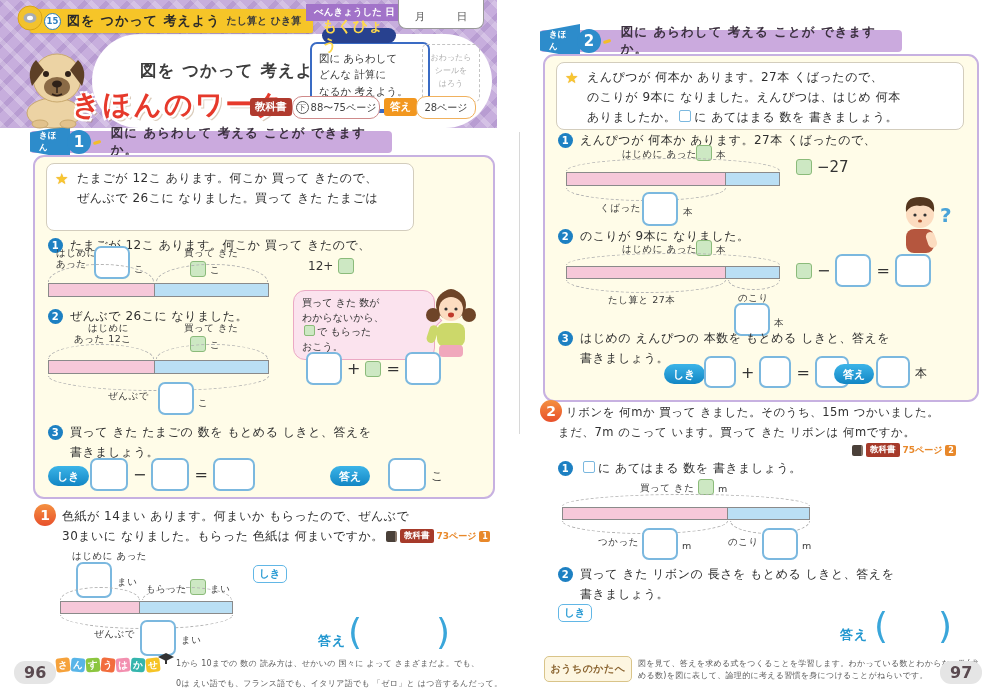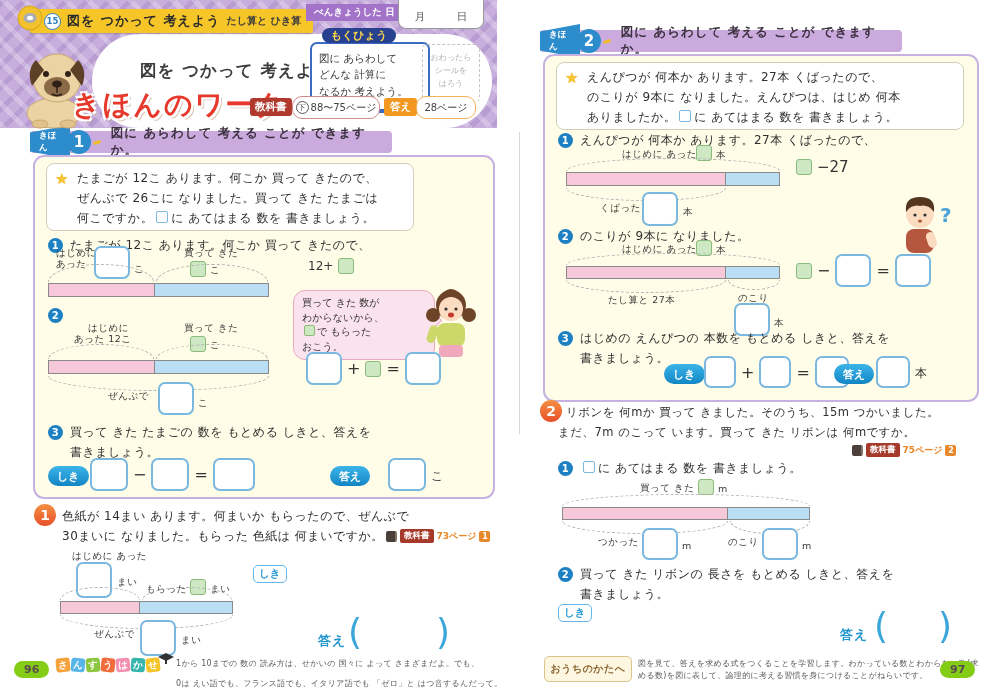"もくひょう" .moku-tab { font-size: 11px -> 15px }
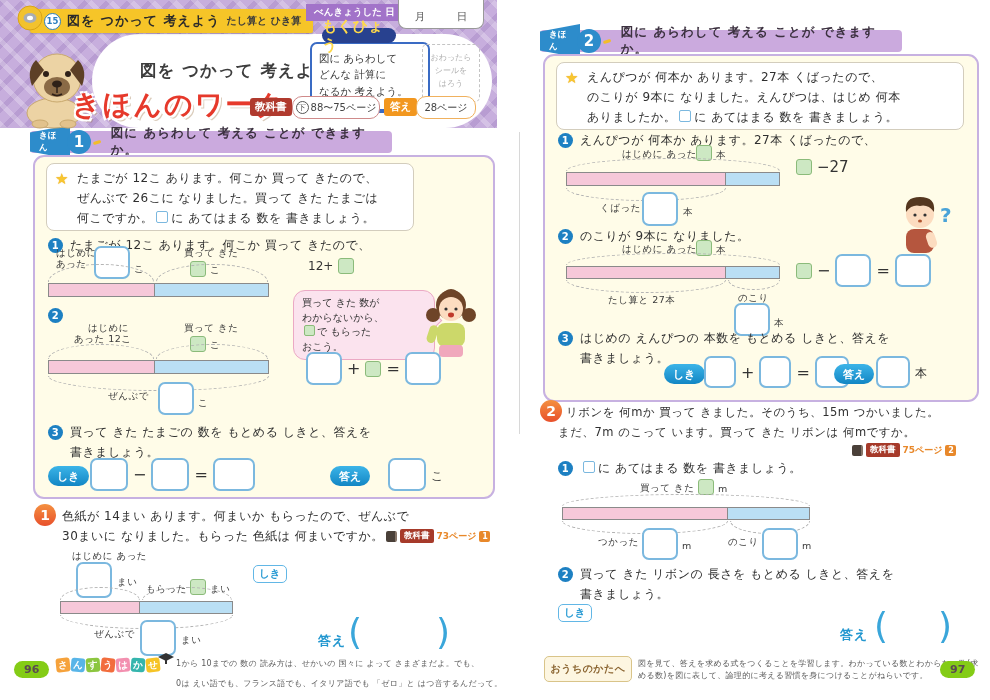"何こですか。 に あてはまる 数を 書きましょう。" div { html: <div><span>何こですか。</span><span></span><span>に あてはまる 数を 書きましょう。</span></div> -> none }
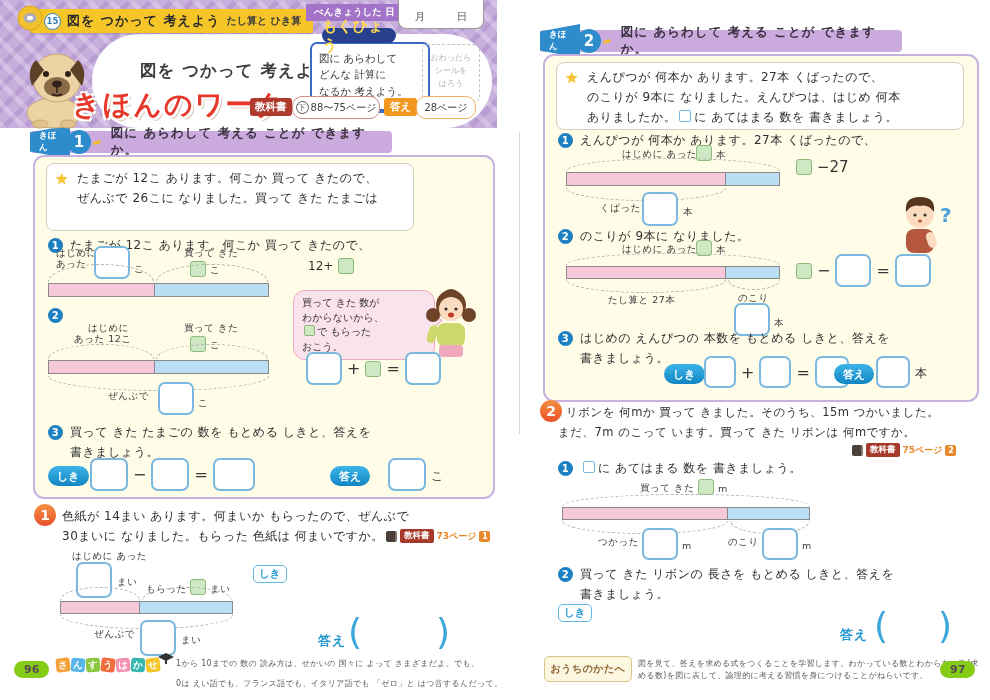"ぜんぶで 26こに なりました。" span { html: none -> <span>ぜんぶで 26こに なりました。</span> }
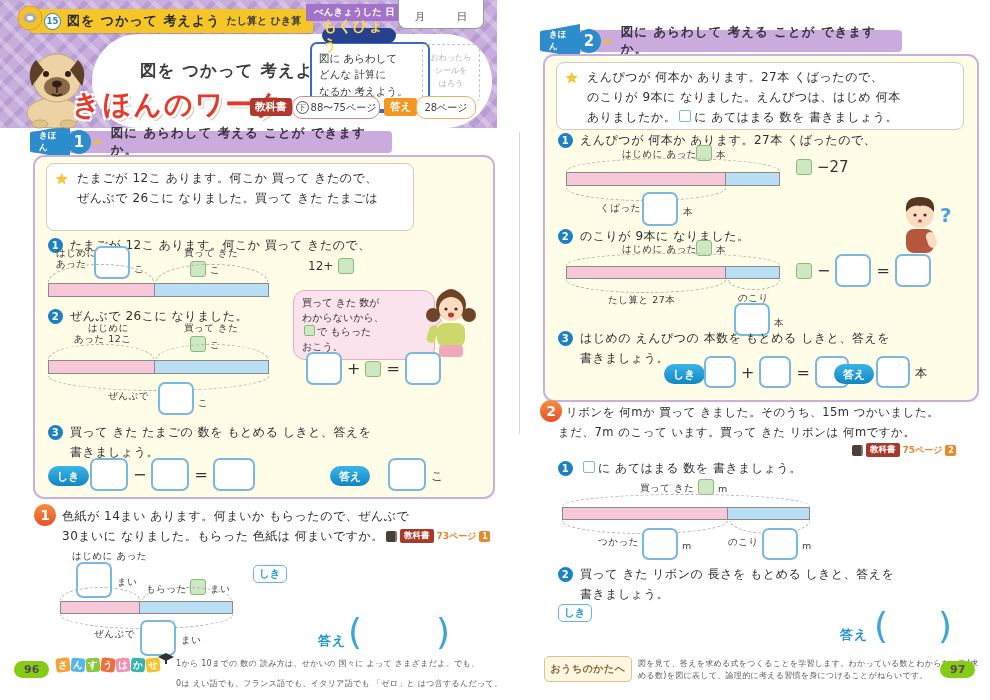"96" .page-pill { background: #84cc16 -> #e5e5e5; font-size: 11px -> 16px }
